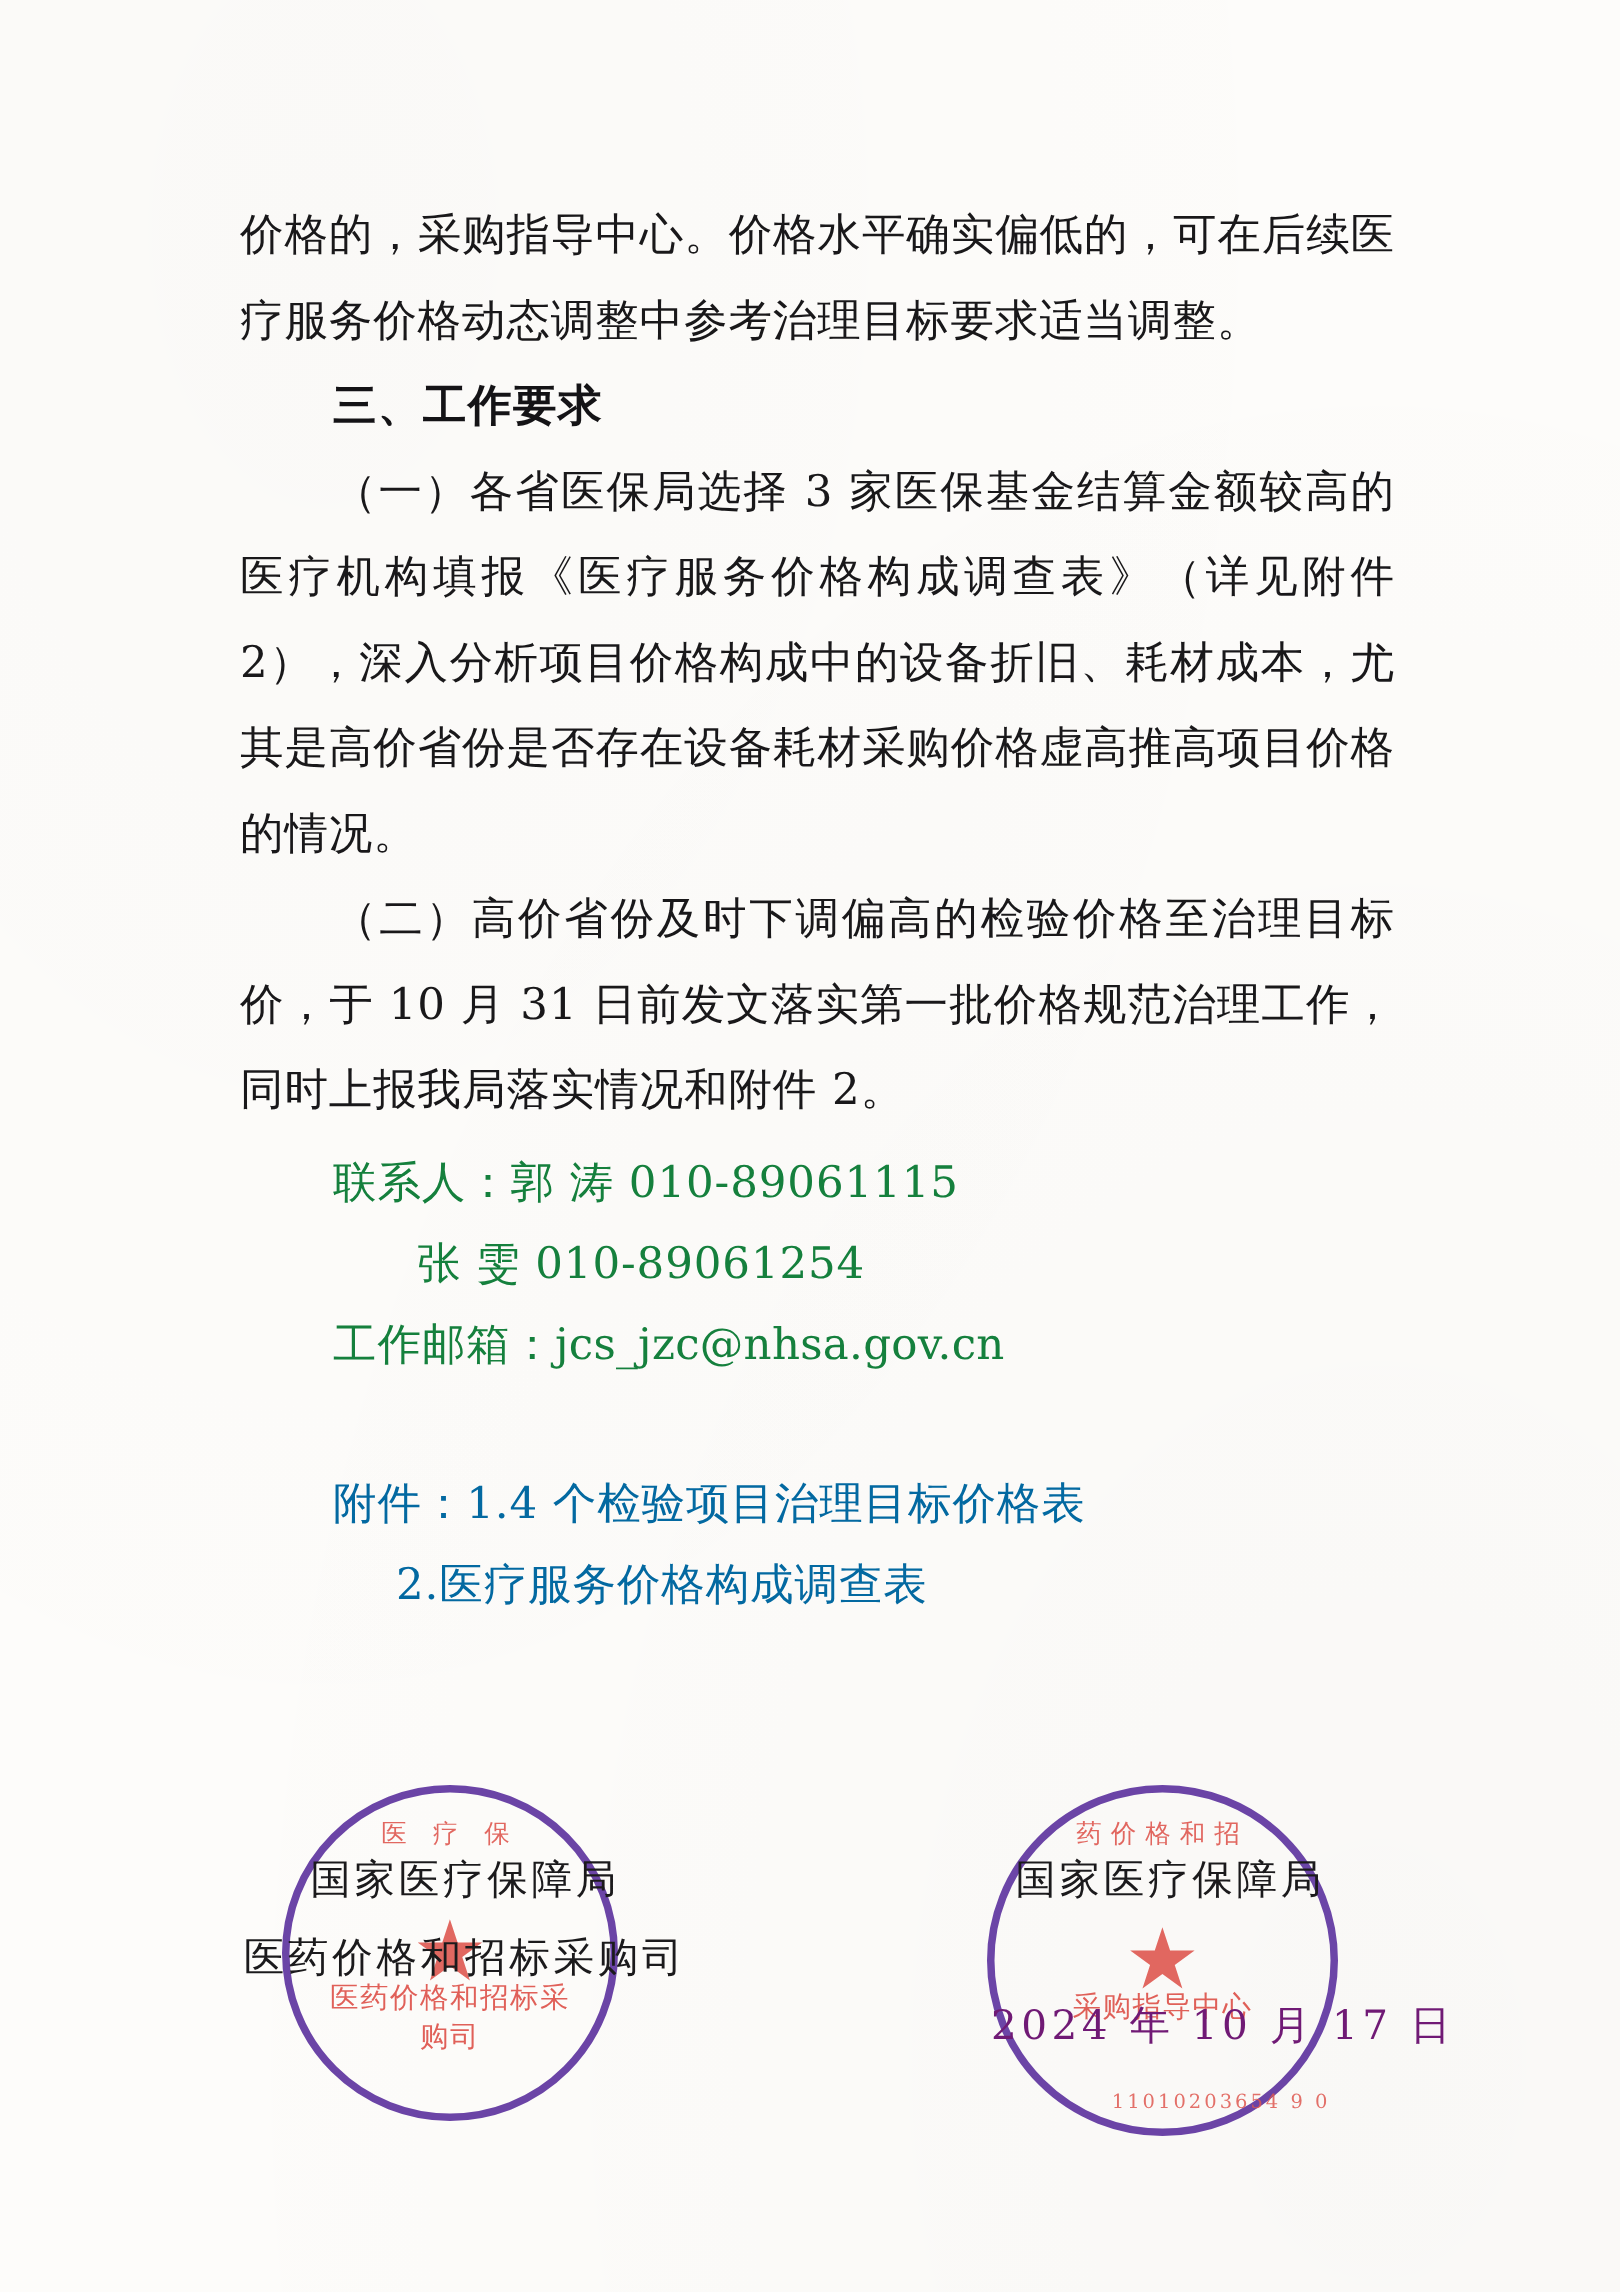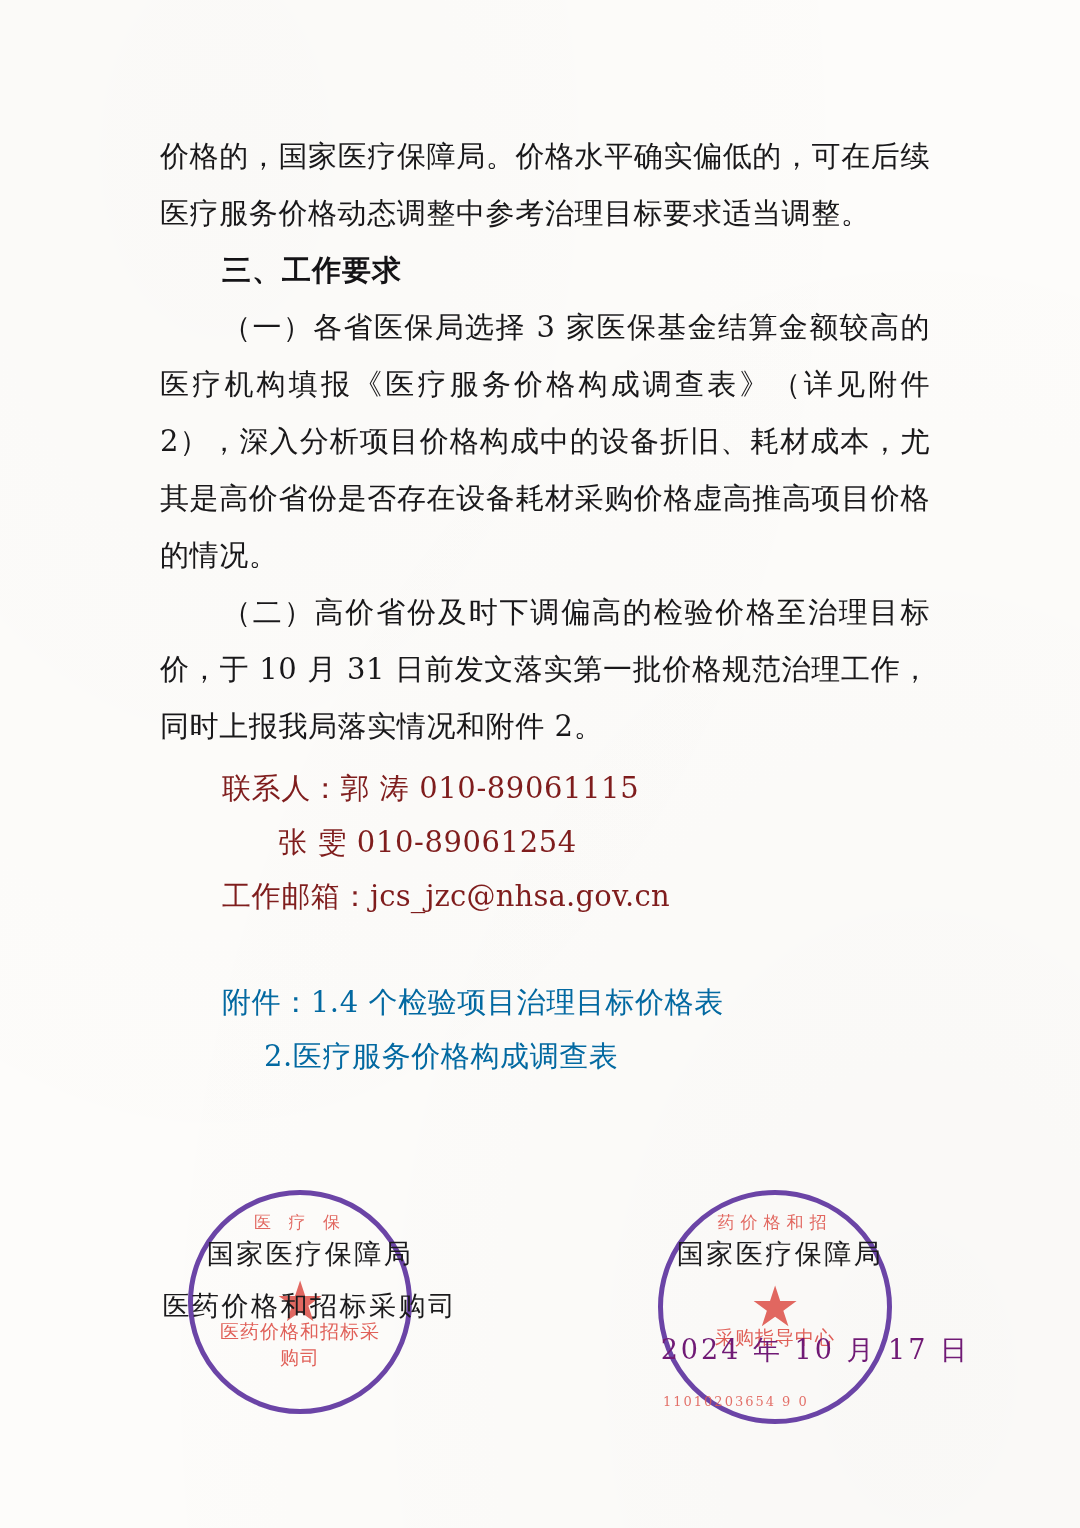"价格的，国家医疗保障局。价格水平确实偏低的，可在后续医疗服务价格动态调整中参考治" p.para { text: 国家医疗保障局 -> 采购指导中心 }
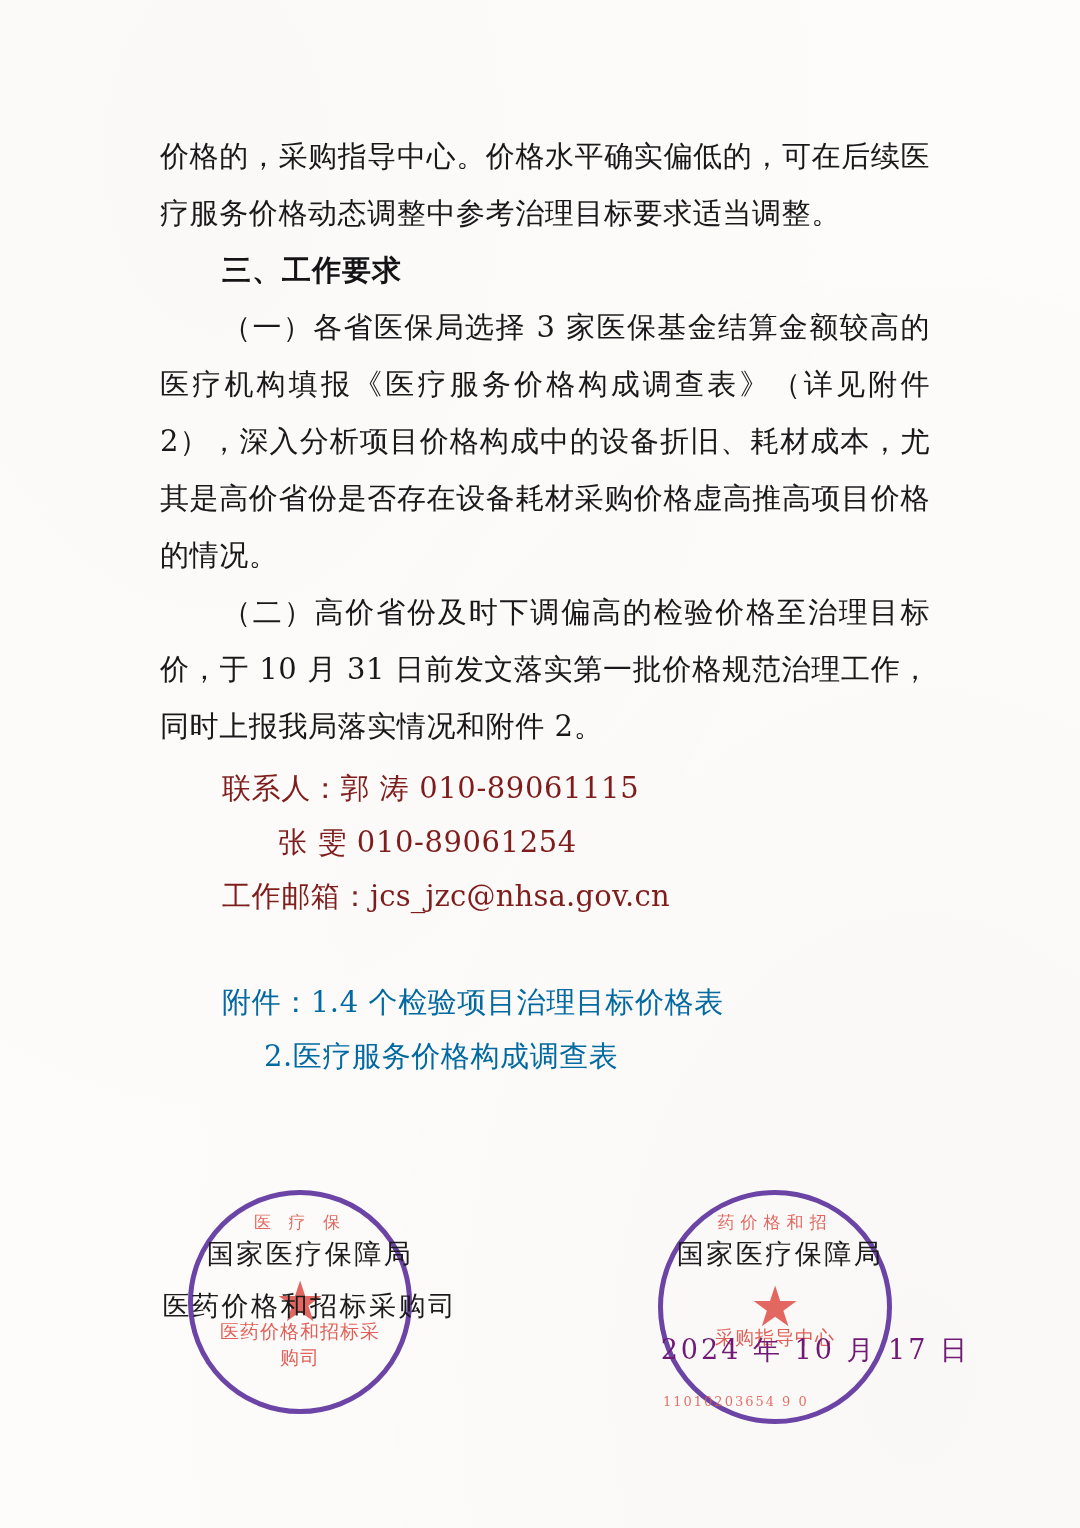"联系人：郭 涛 010-89061115" .contact-line { color: #7f1d1d -> #15803d }
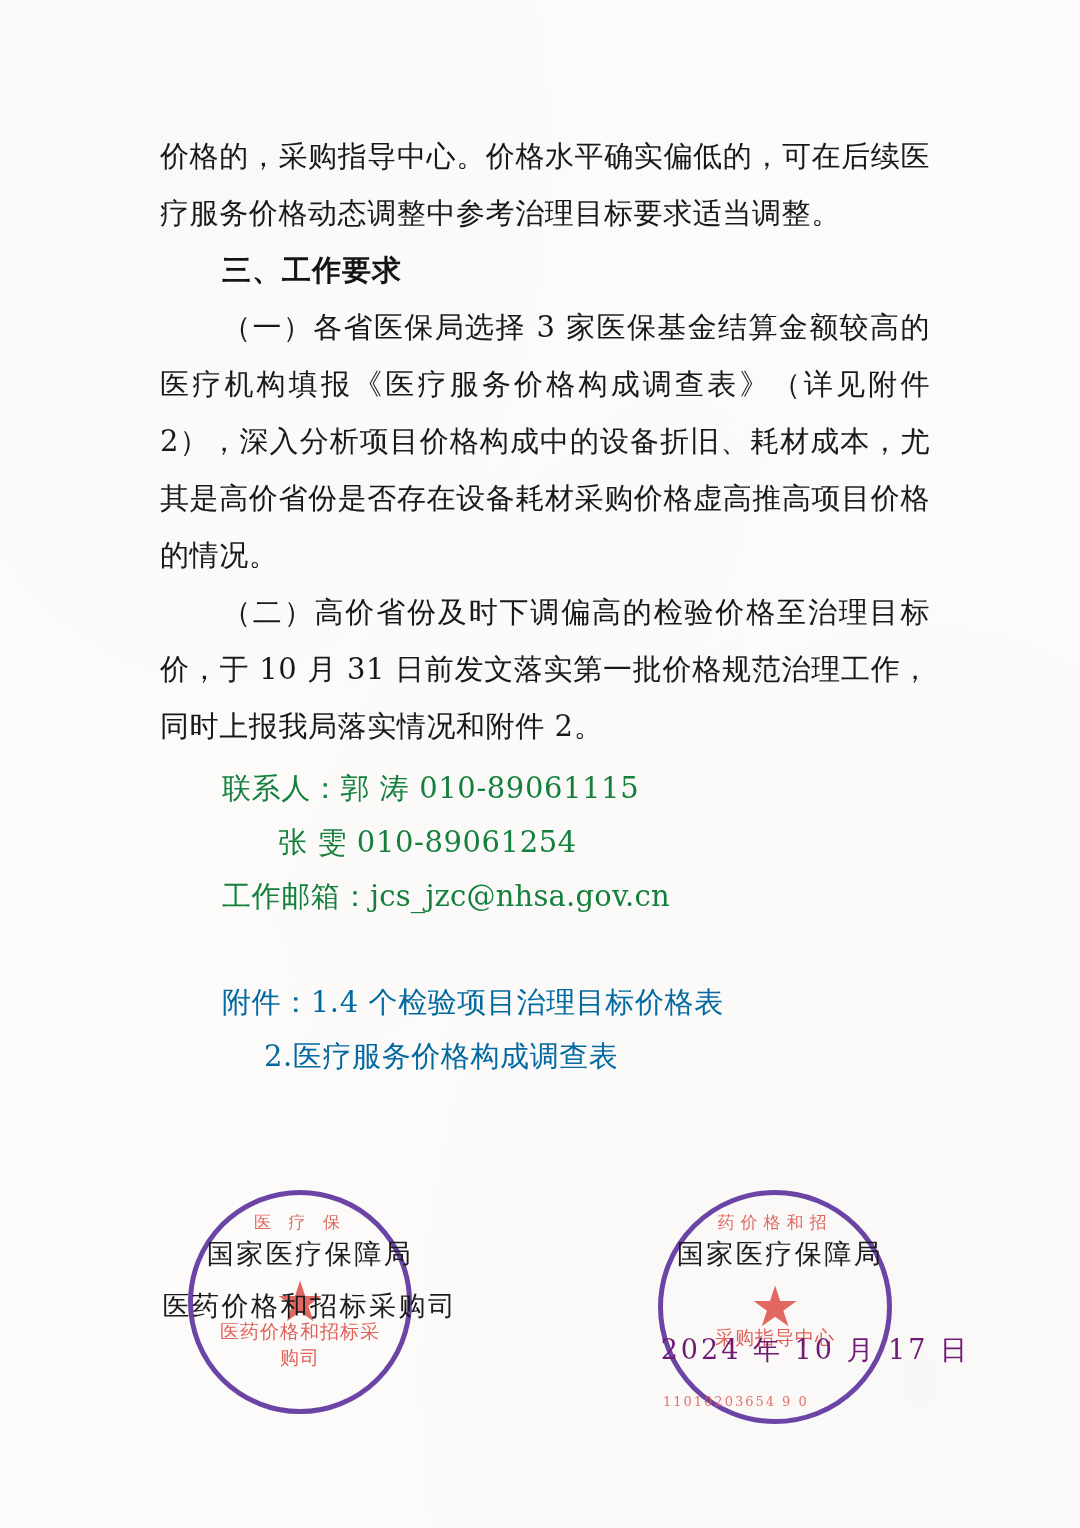"11010203654 9 0" .seal-code { text-align: left -> right }
